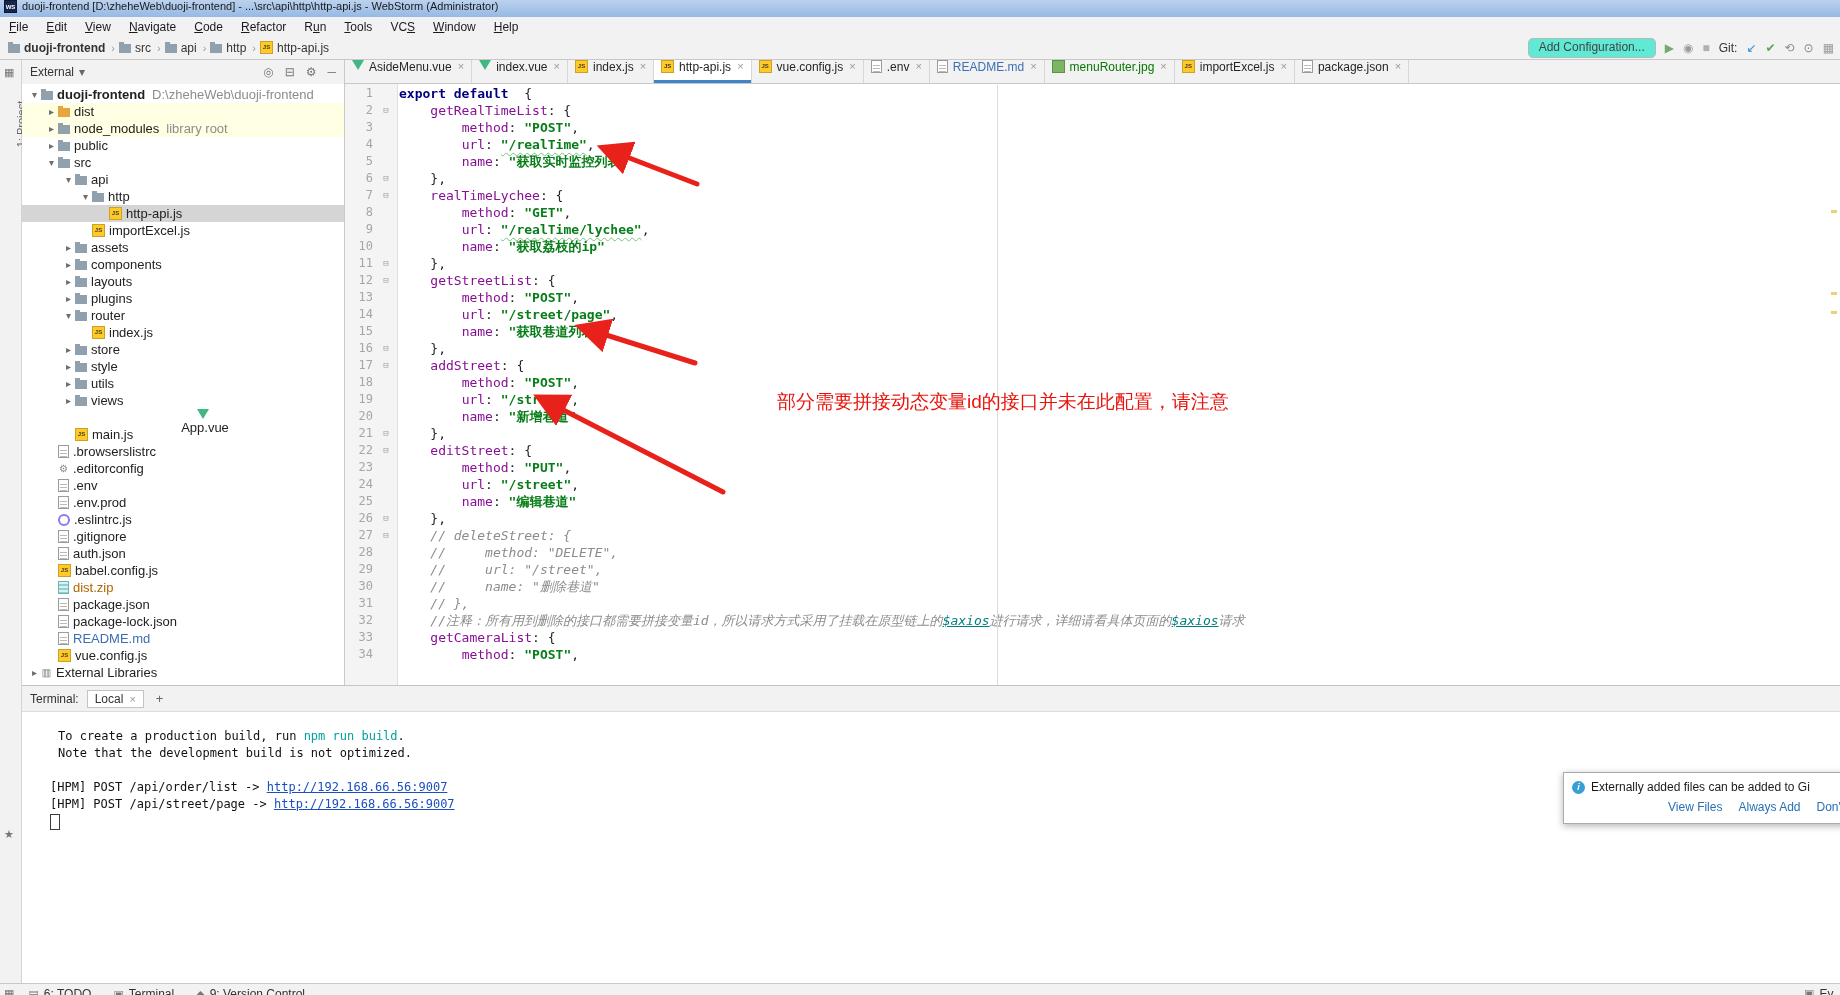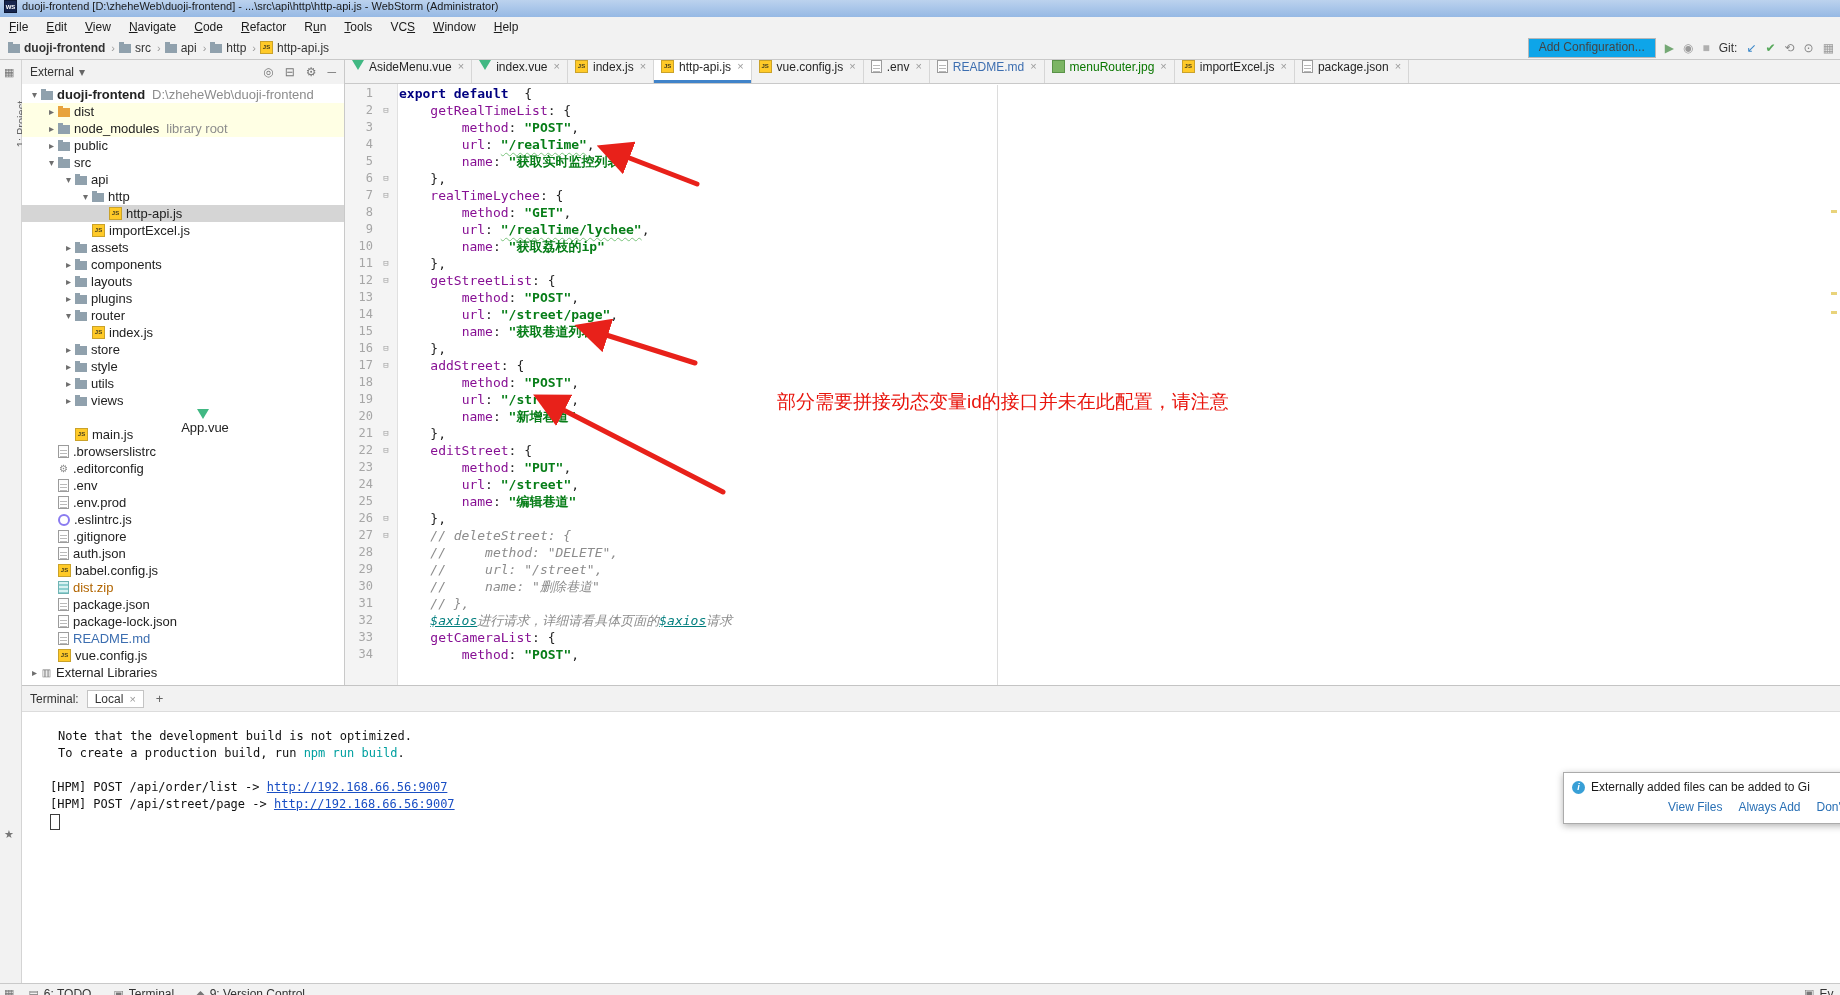"Add Configuration..." #add-config { background: #0ea5e9 -> #5eead4; border-radius: 0 -> 5px }
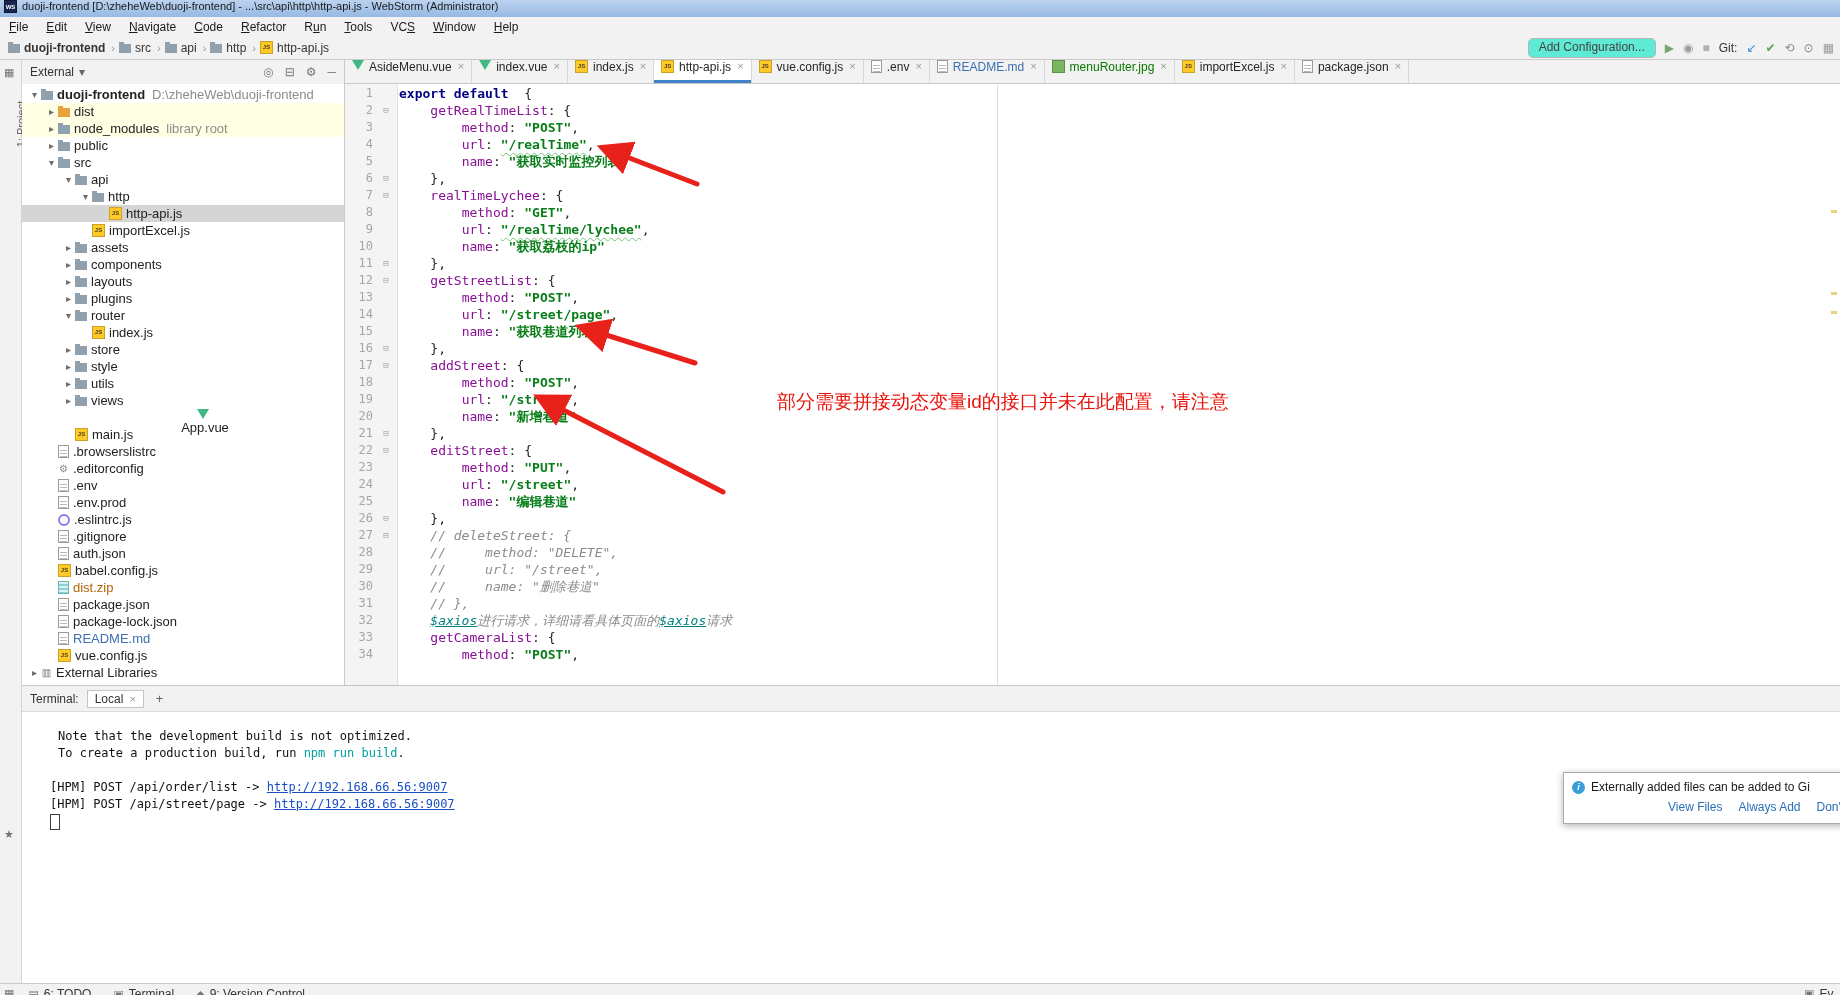"//注释：所有用到删除的接口都需要拼接变量id，所以请求方式采用了挂载在原型链上" span.c { html: none -> <span>//注释：所有用到删除的接口都需要拼接变量id，所以请求方式采用了挂载在原型链上的</span> }
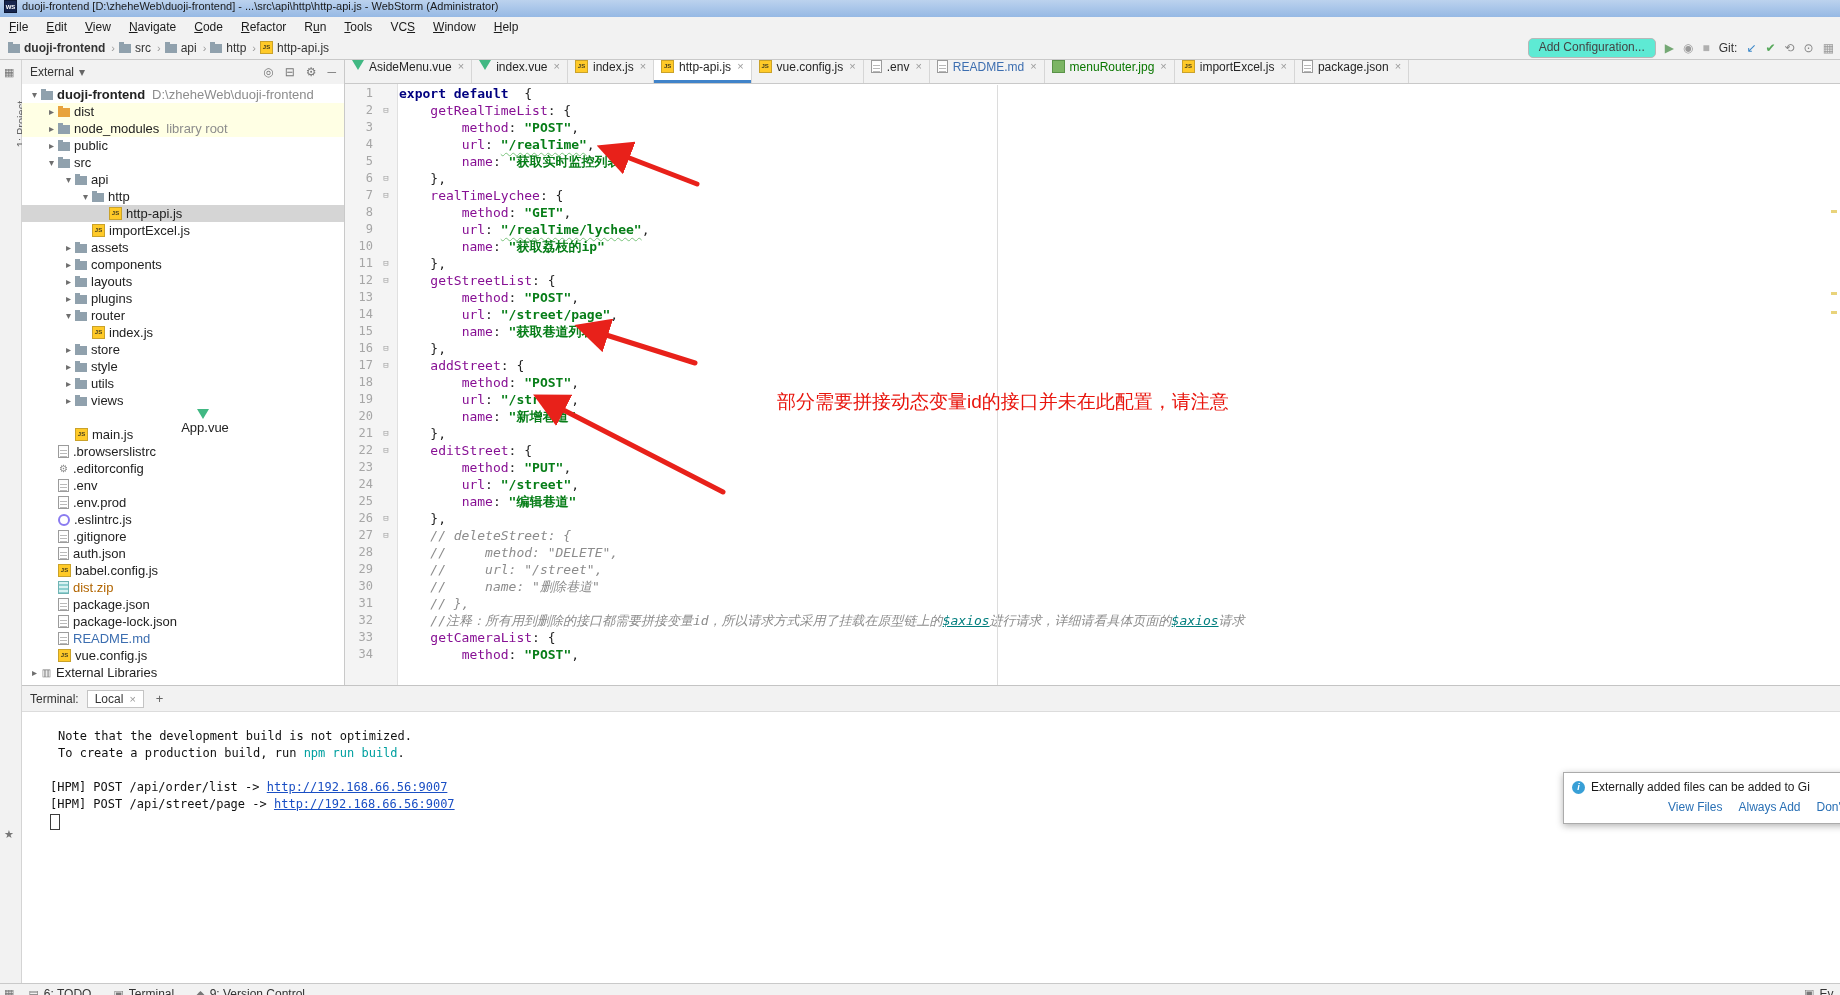"Note that the development build" div.tl { order: before "To create a production build," -> after "To create a production build," }
